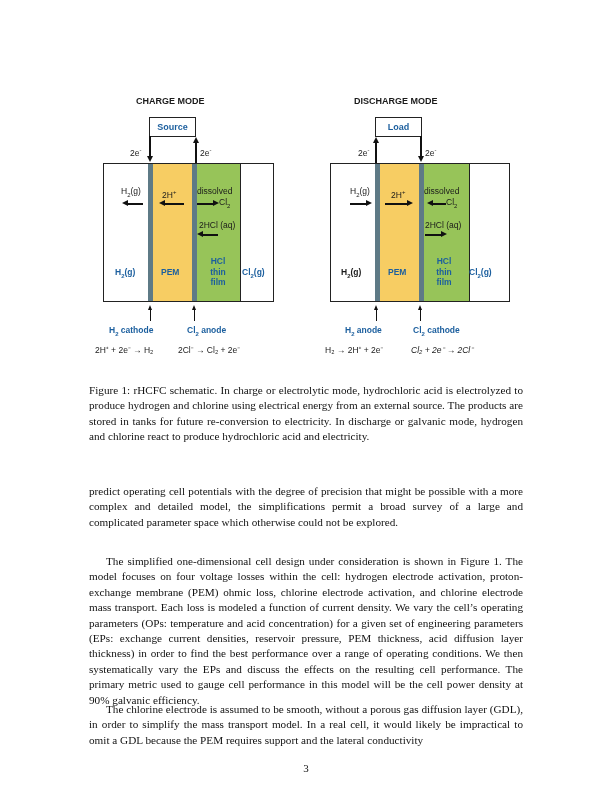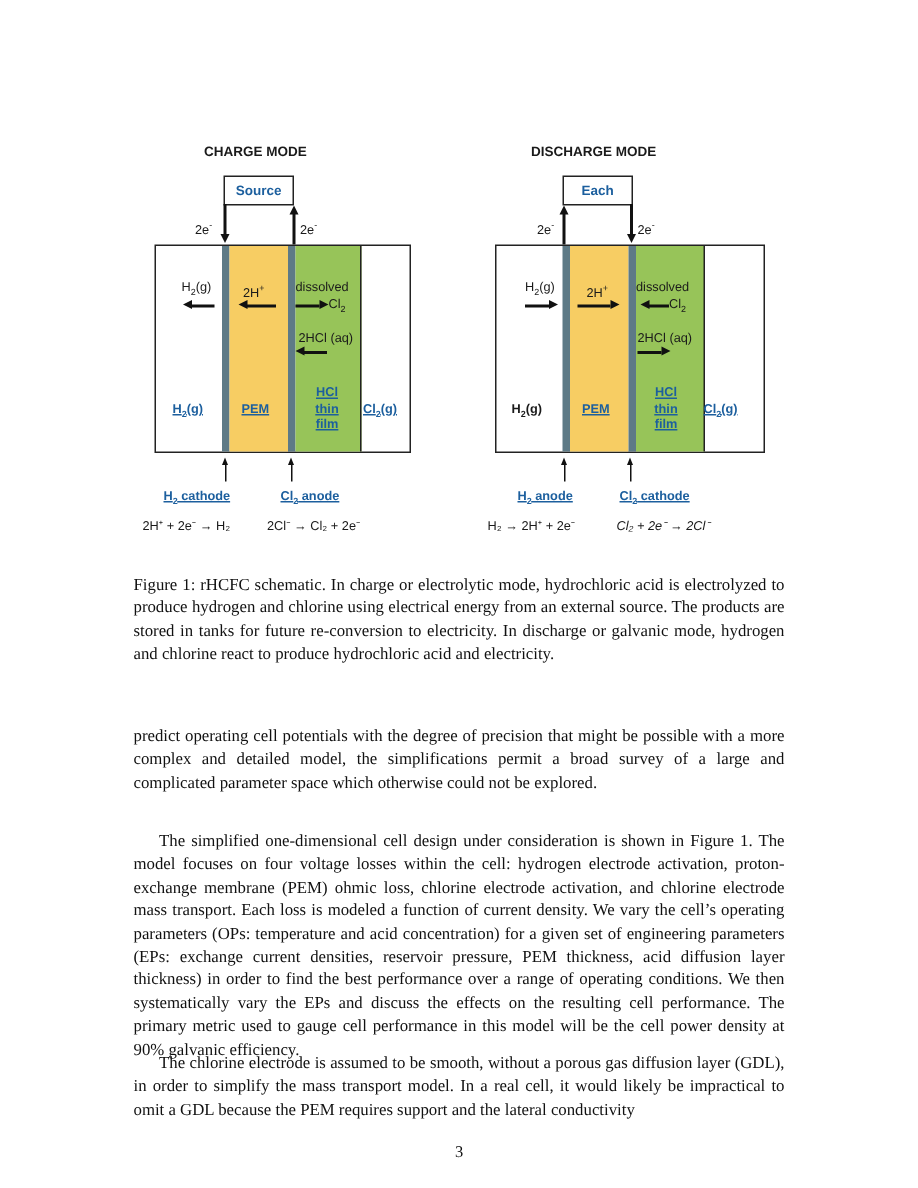"Each" span { text: Each -> Load }
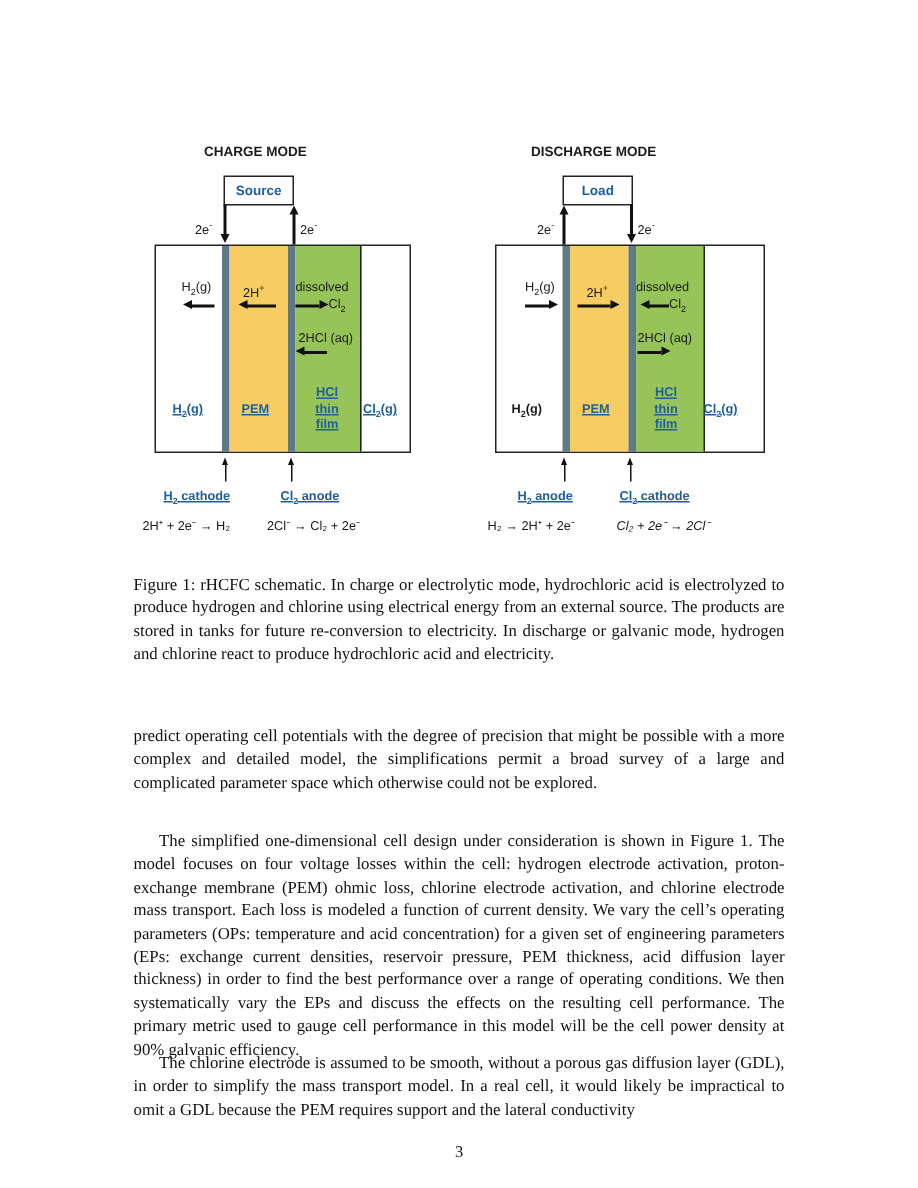"HCl" .blue { text-decoration: underline -> none }
